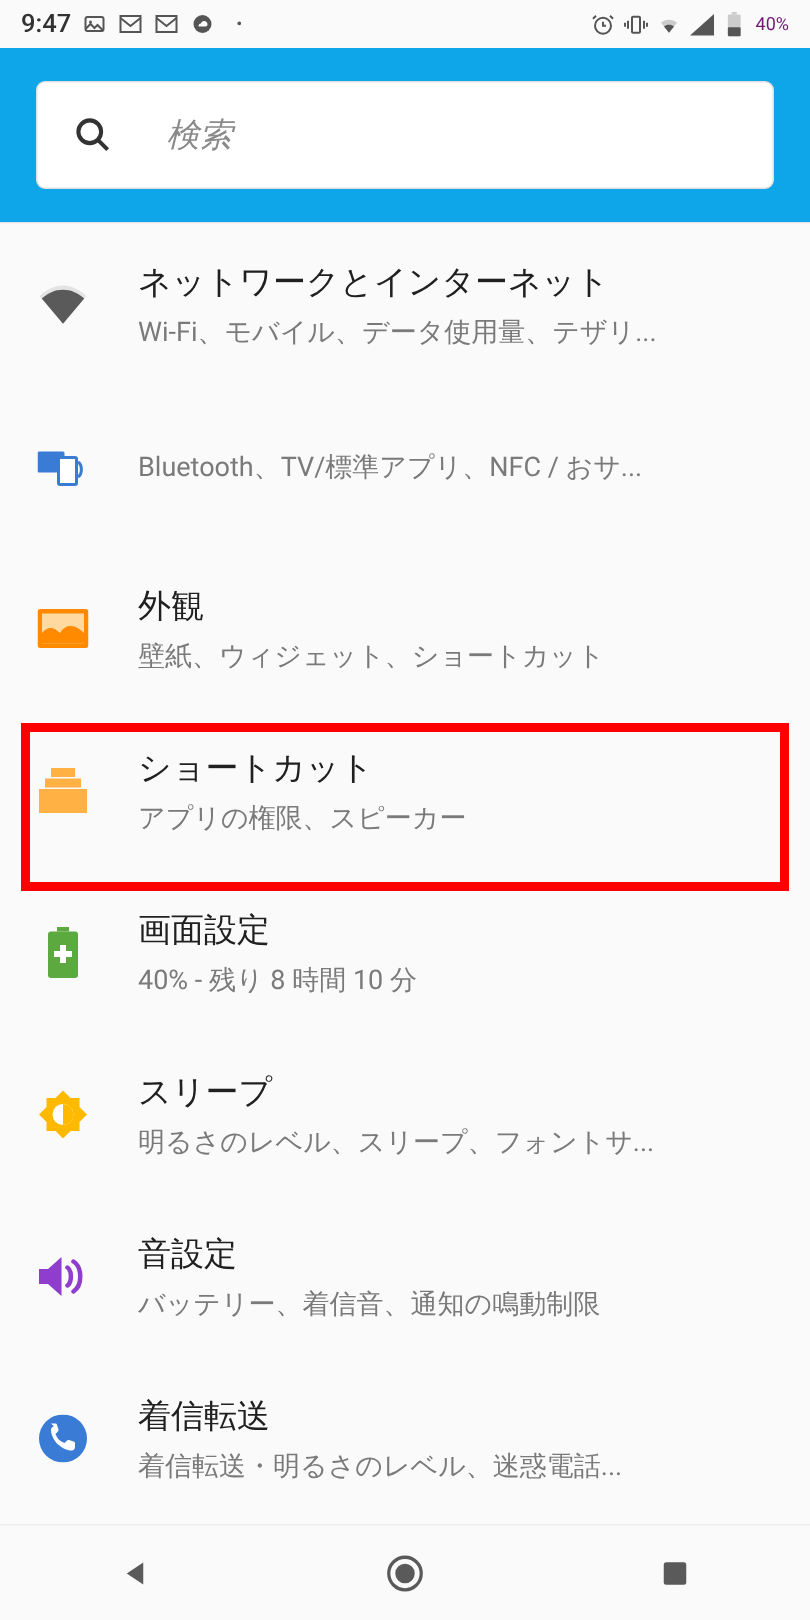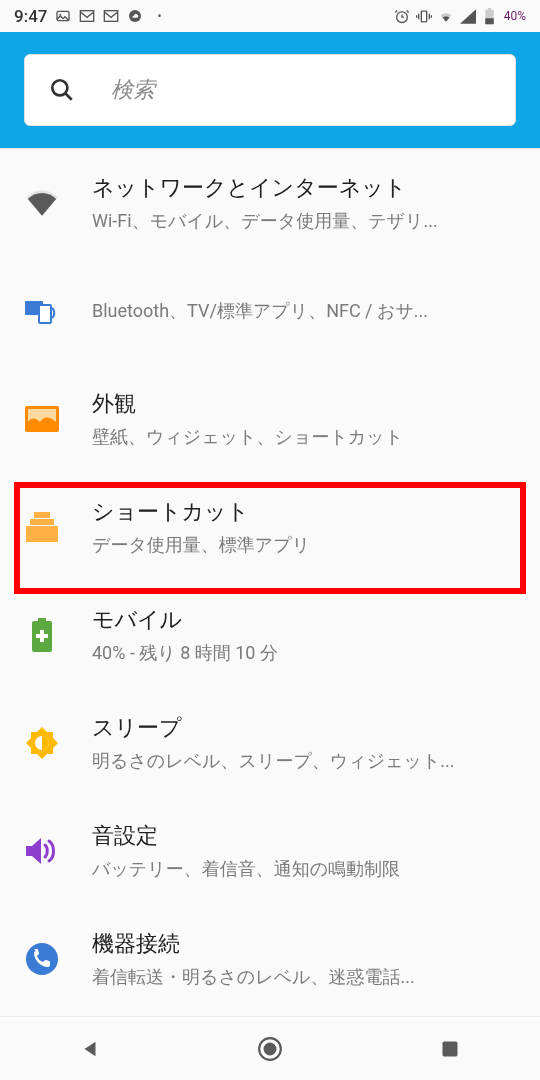"データ使用量、標準アプリ" div.setting-desc { text: データ使用量、標準アプリ -> アプリの権限、スピーカー }
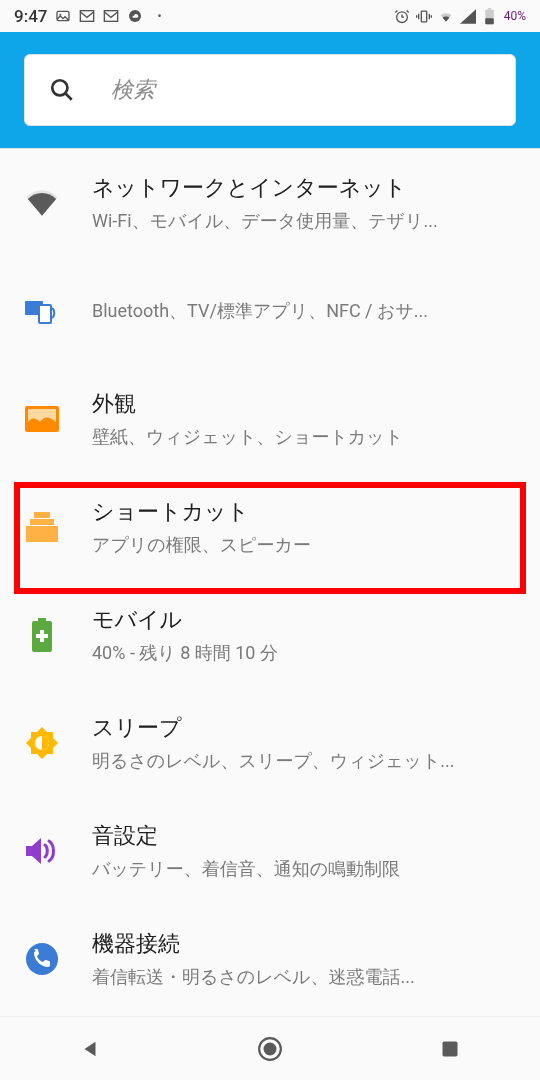"モバイル" div.setting-title { text: モバイル -> 画面設定 }
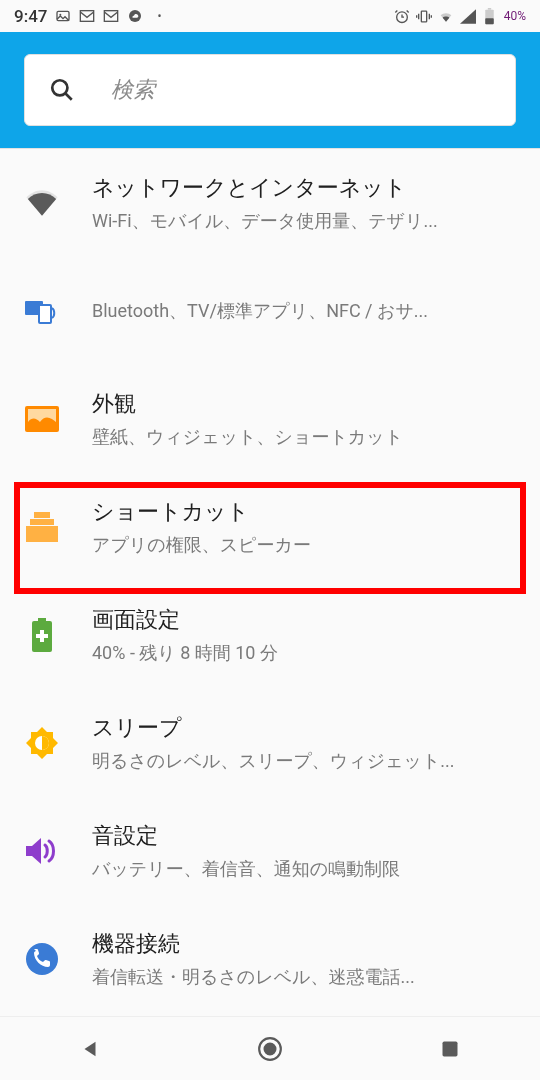"明るさのレベル、スリープ、ウィジェット..." div.setting-desc { text: ウィジェット -> フォントサ }
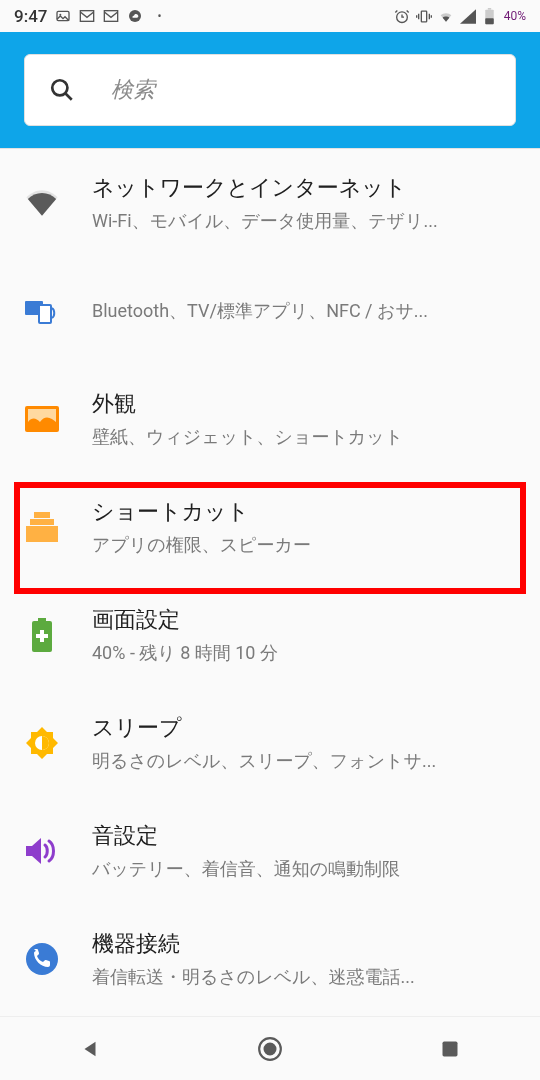"機器接続" div.setting-title { text: 機器接続 -> 着信転送 }
